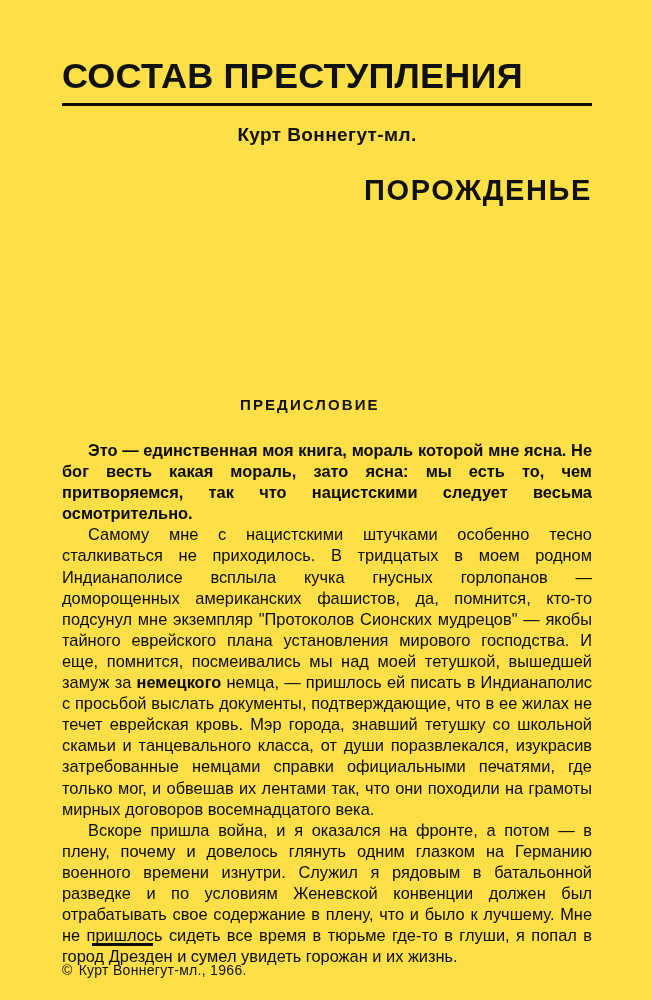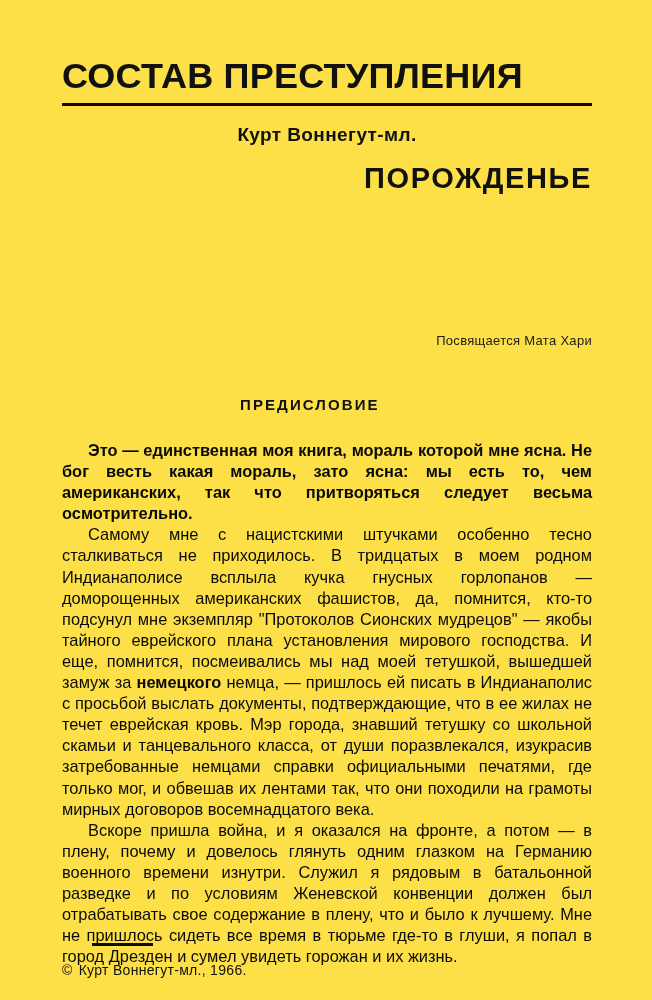"ПОРОЖДЕНЬЕ" .story-title { margin-top: 14px -> 26px }
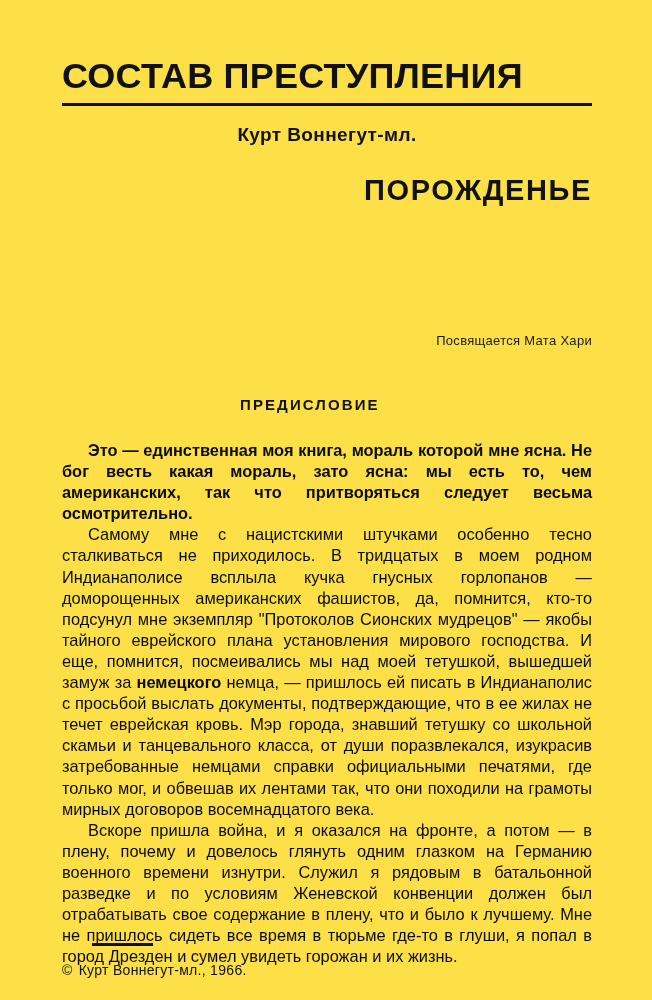"Посвящается Мата Хари" div.col { html: <div>Посвящается Мата Хари</div> -> none }
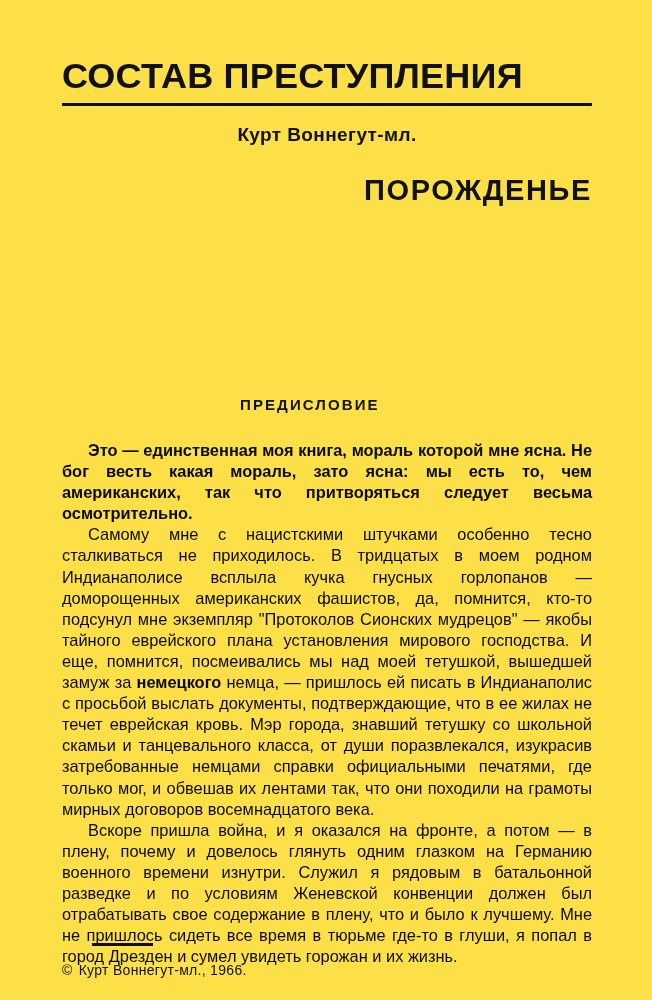"Это — единственная моя книга," p.bold { text: американских, так что притворяться -> притворяемся, так что нацистскими }
